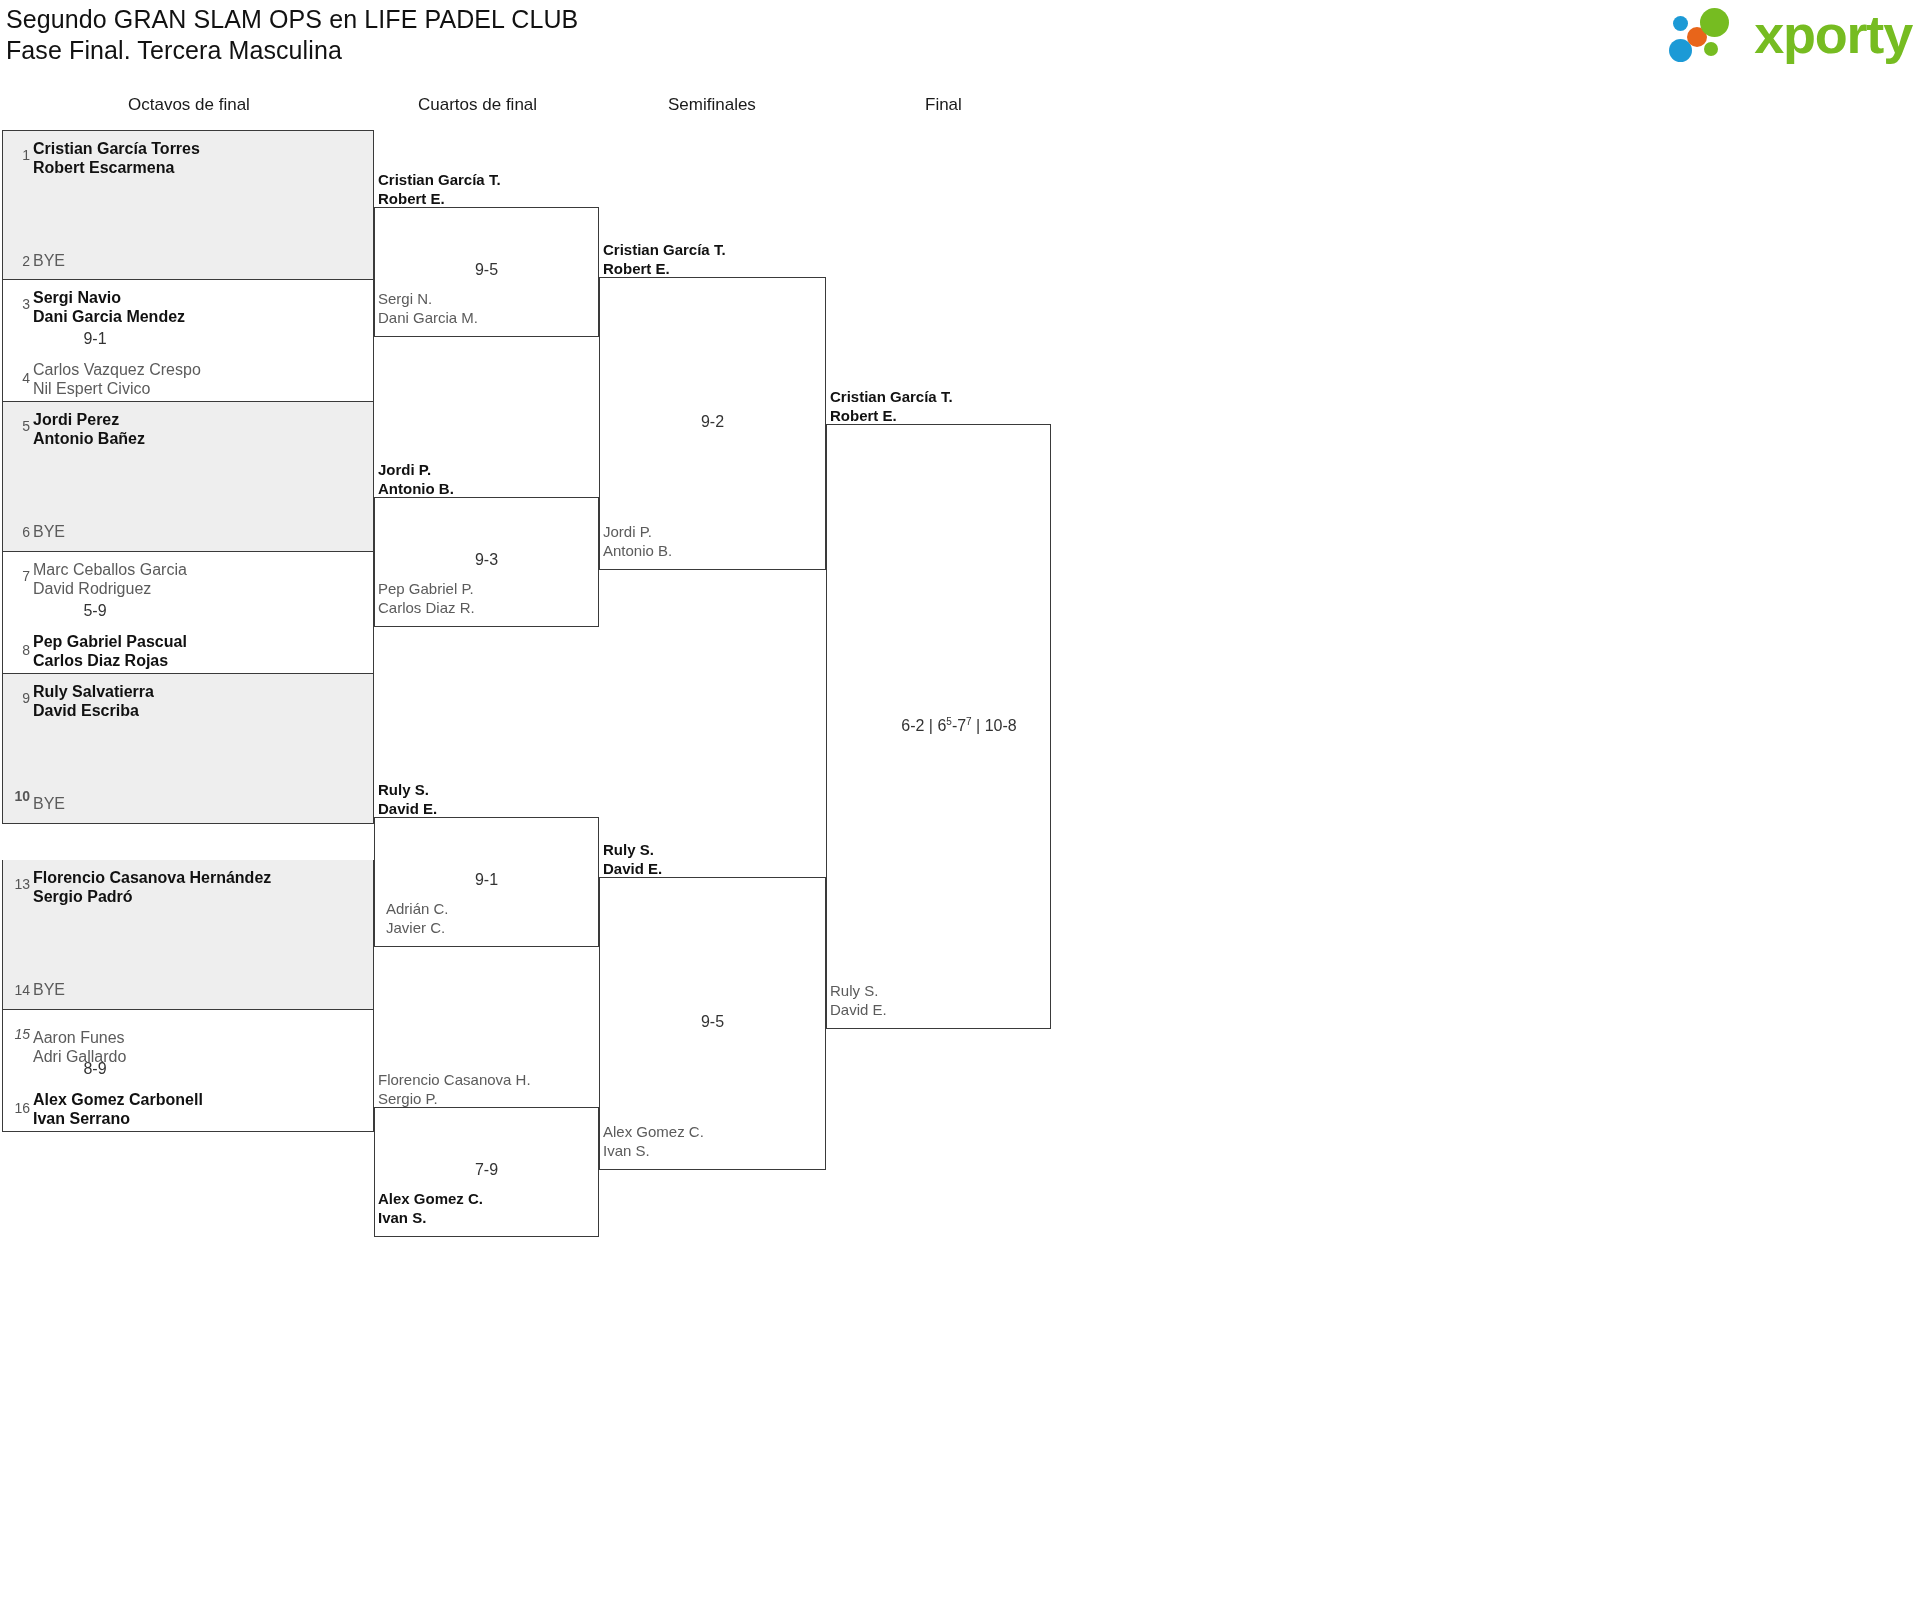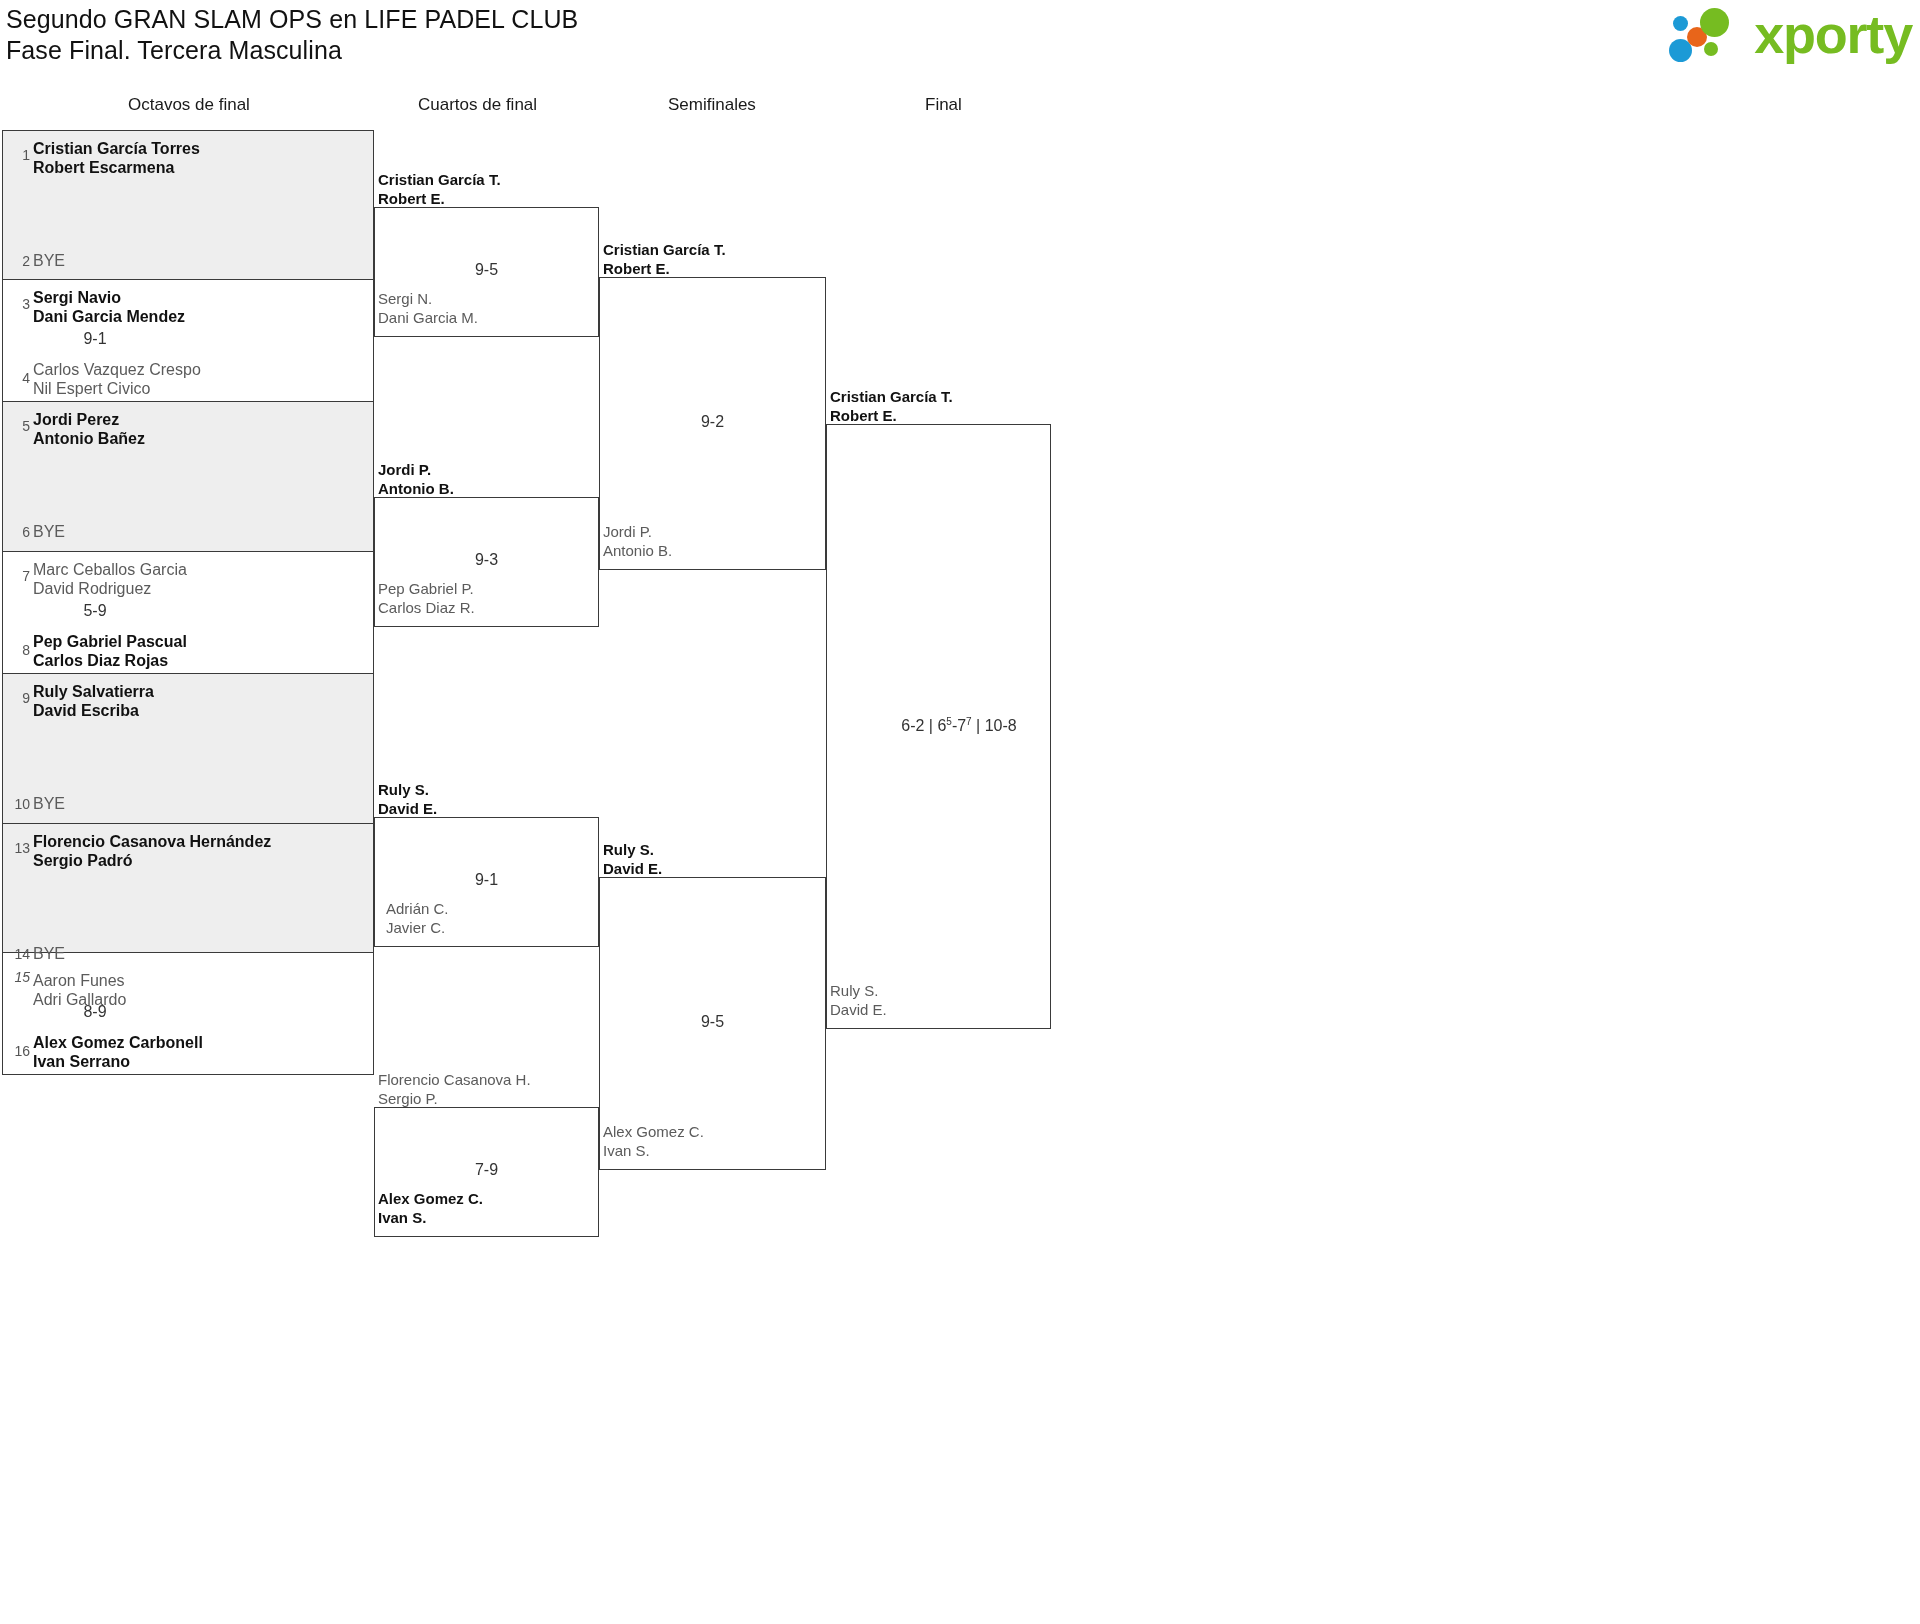"10" div.r1-seed { font-weight: none -> bold; top: 122px -> 114px }
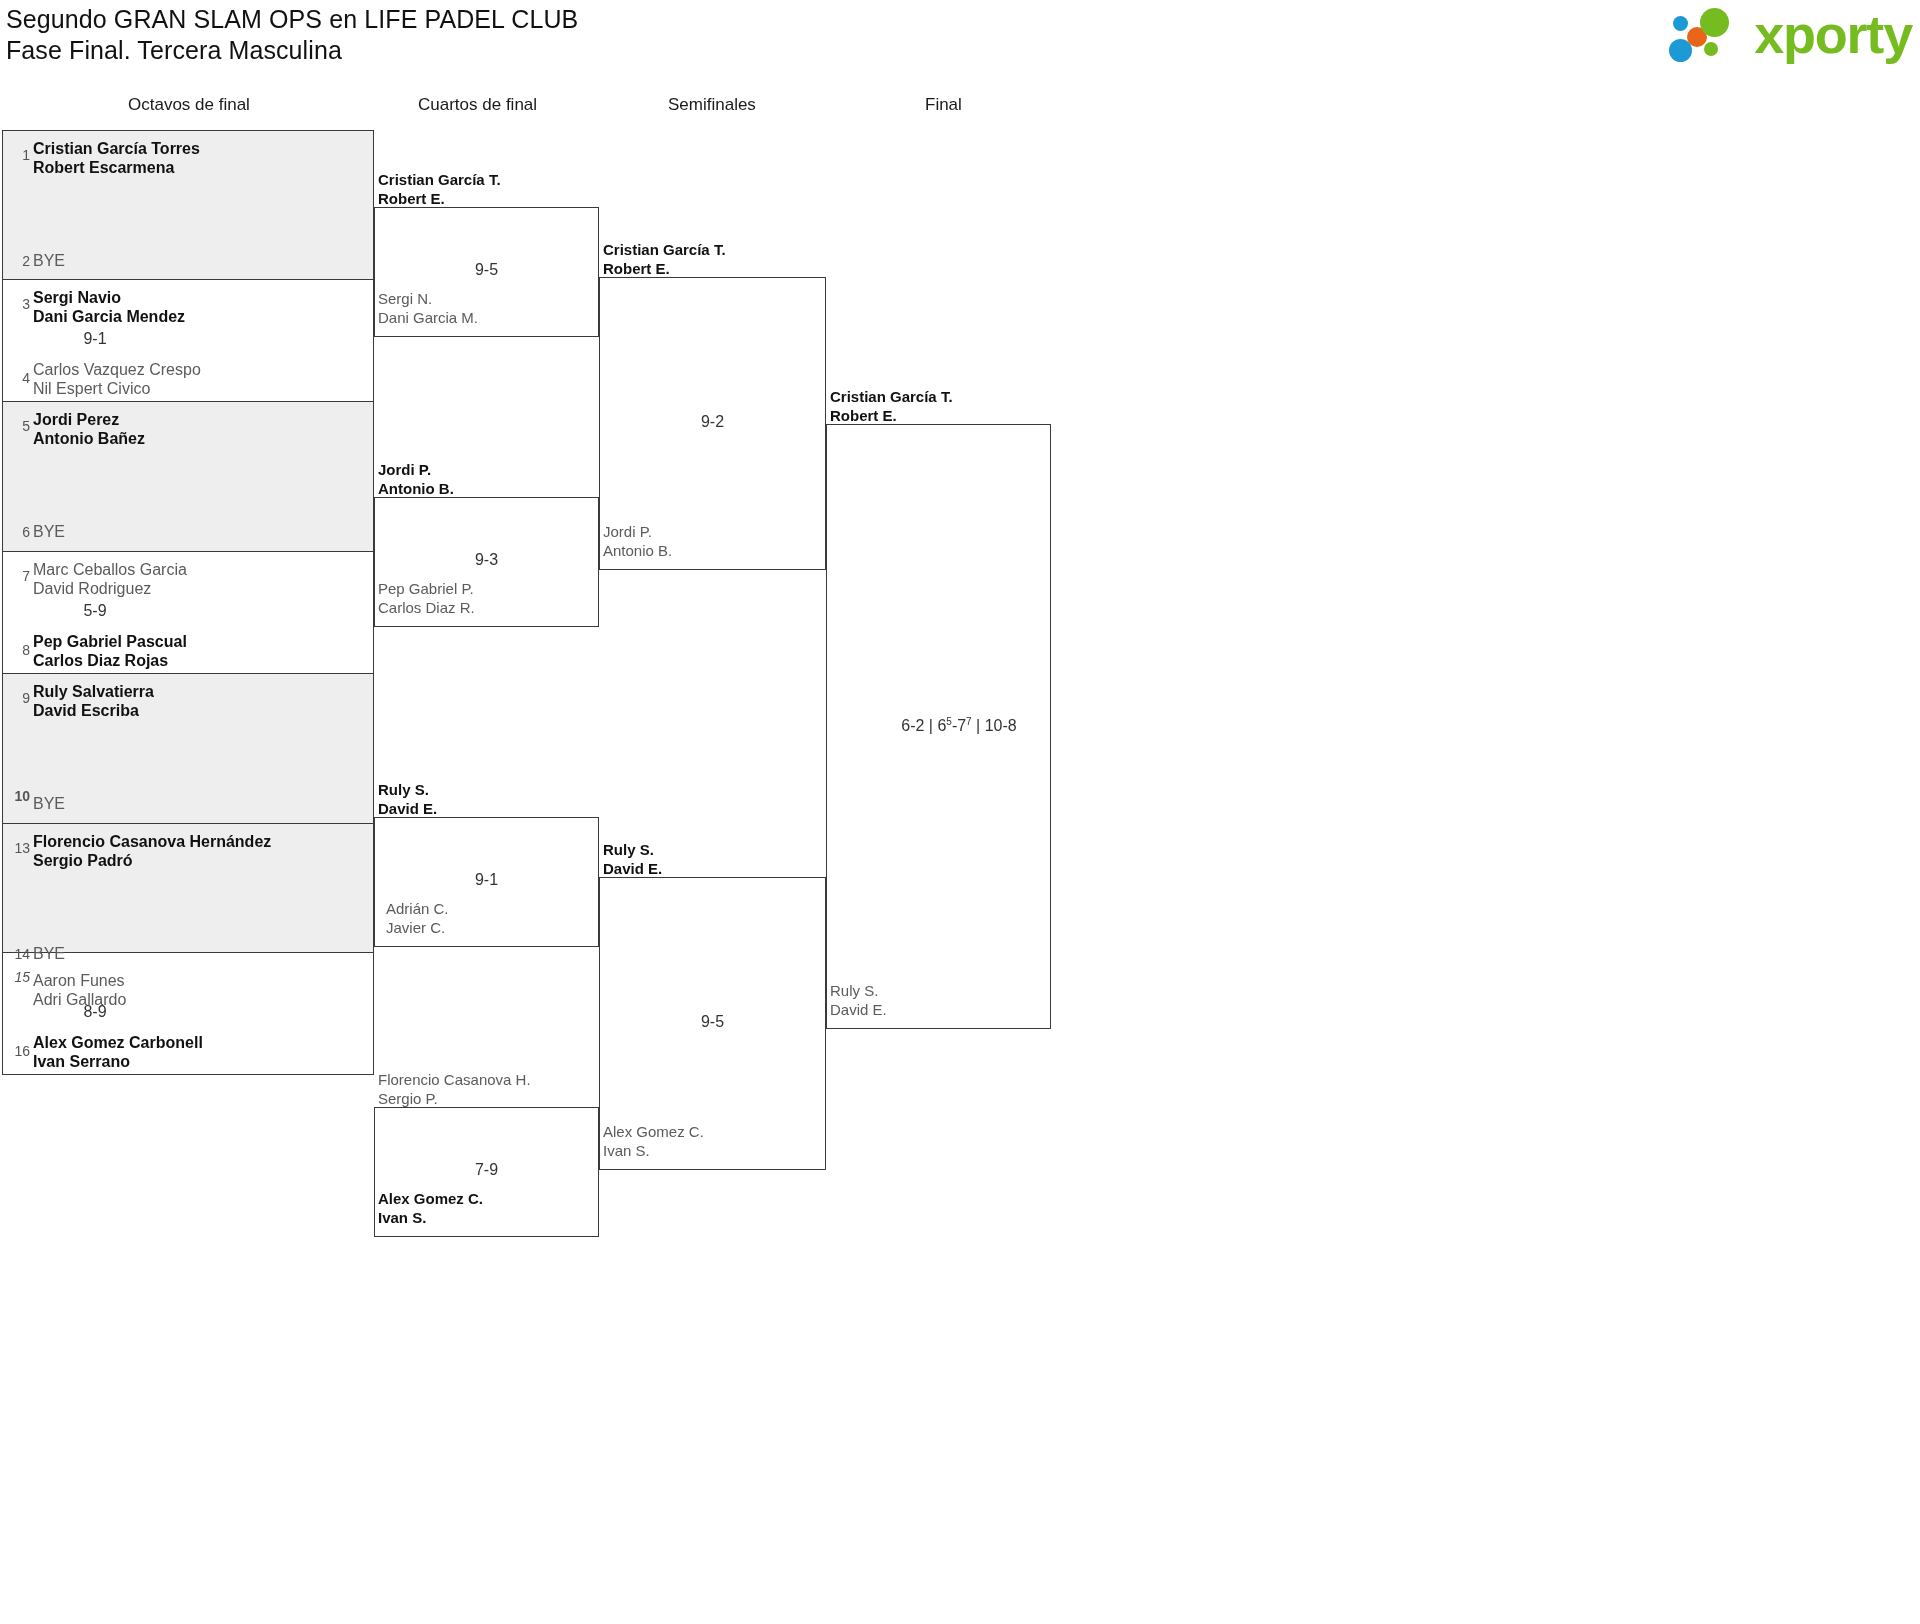"13" div.r1-match { height: 129px -> 150px; margin-top: none -> 36px }
